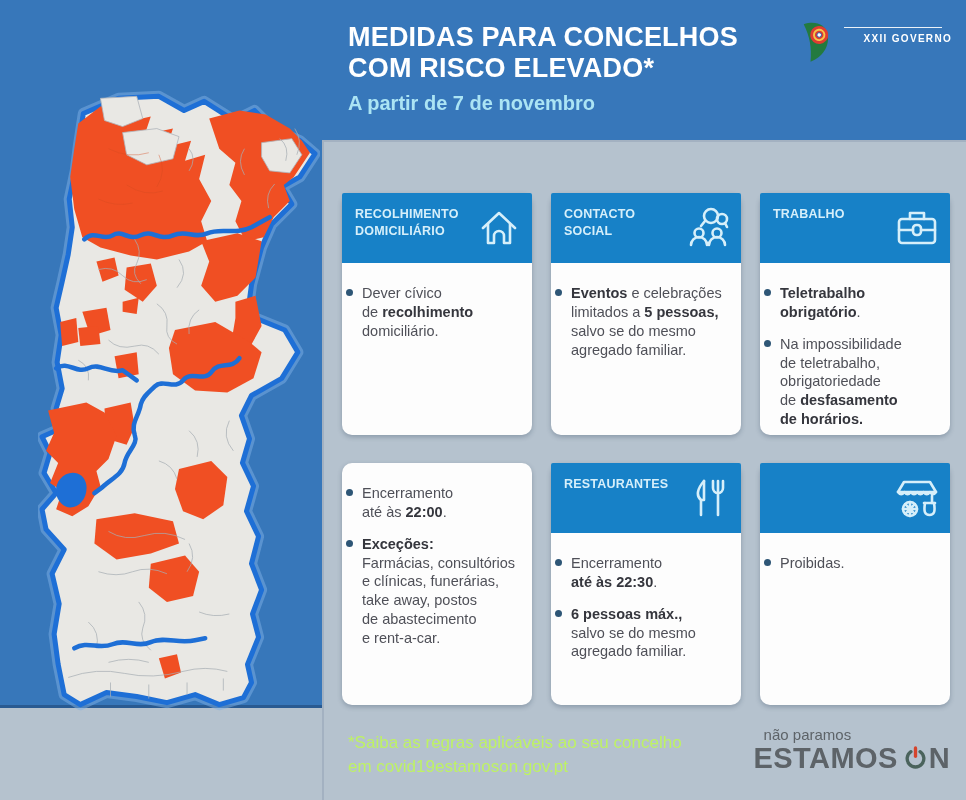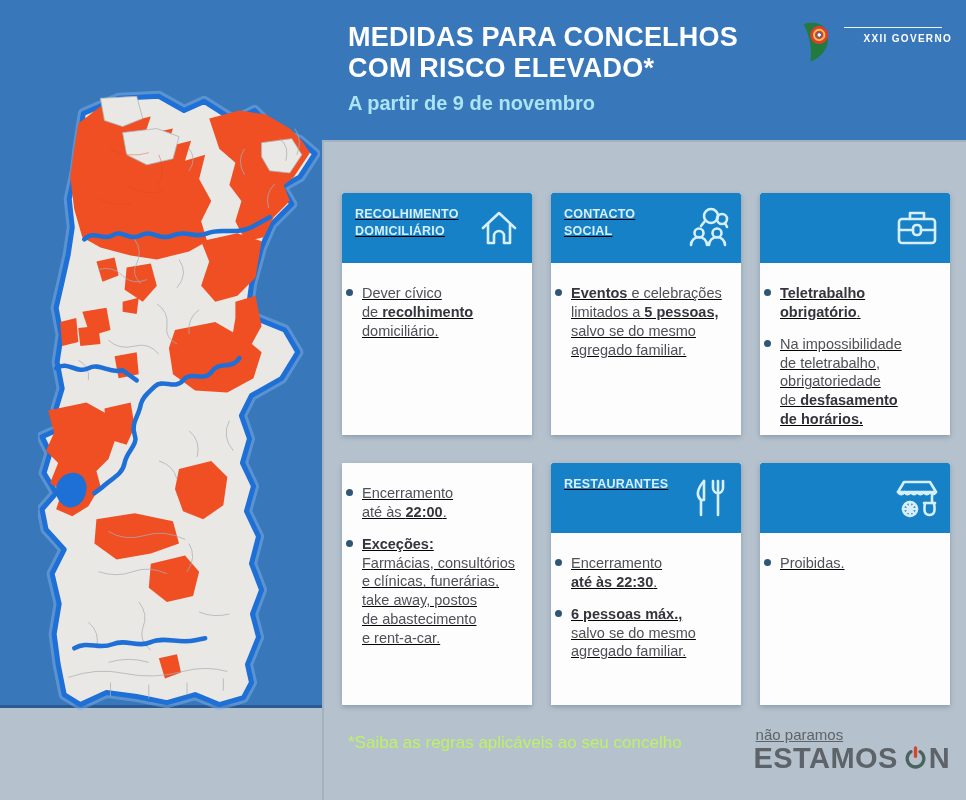"A partir de 9 de" div.subtitle { text: 9 -> 7 }
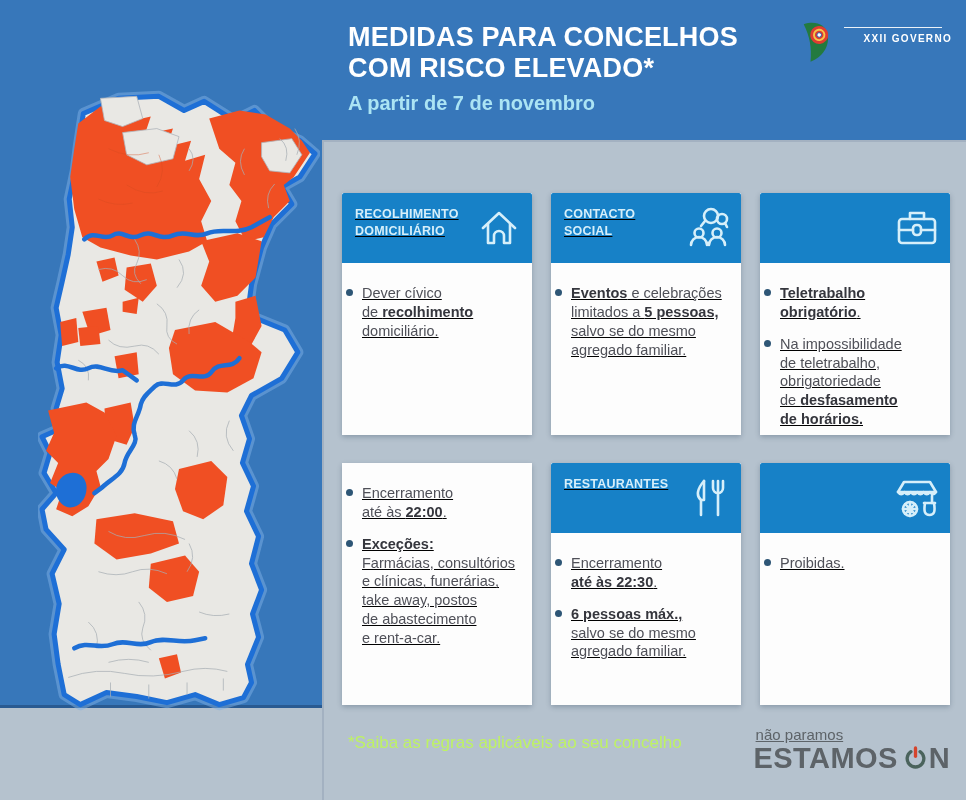"RECOLHIMENTO" .card { border-radius: 0 -> 10px; text-decoration: underline -> none }
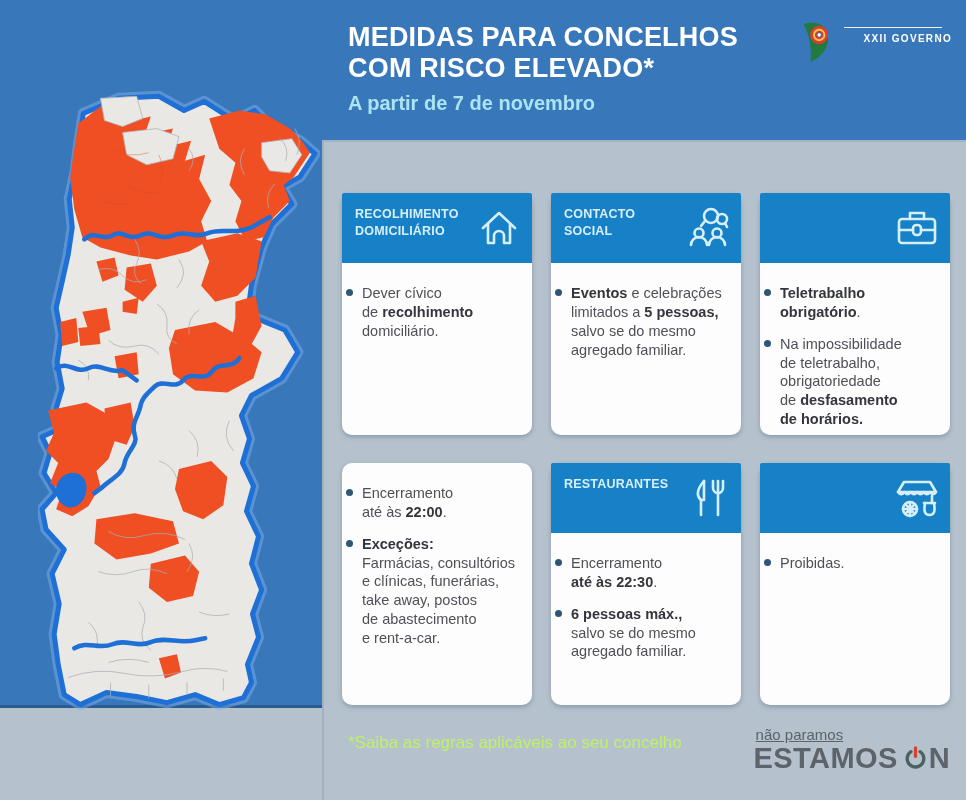"TRABALHO" h3.card-title { html: none -> <h3>TRABALHO</h3> }
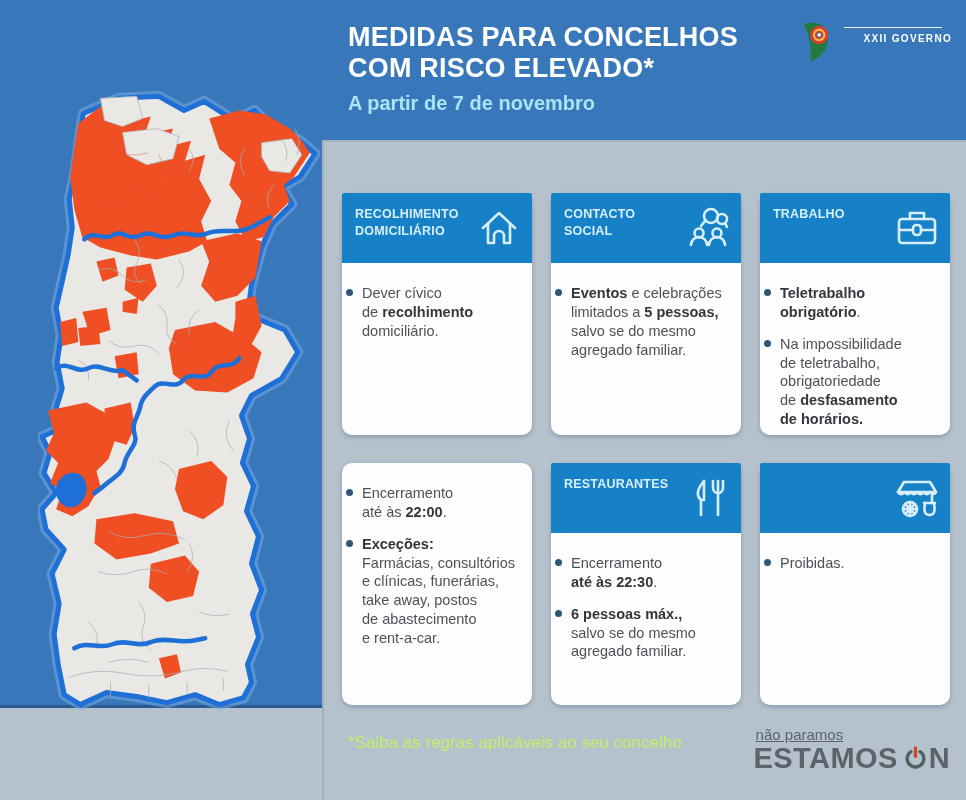"não paramos" .brand-top { margin-left: 2px -> 10px; text-decoration: underline -> none }
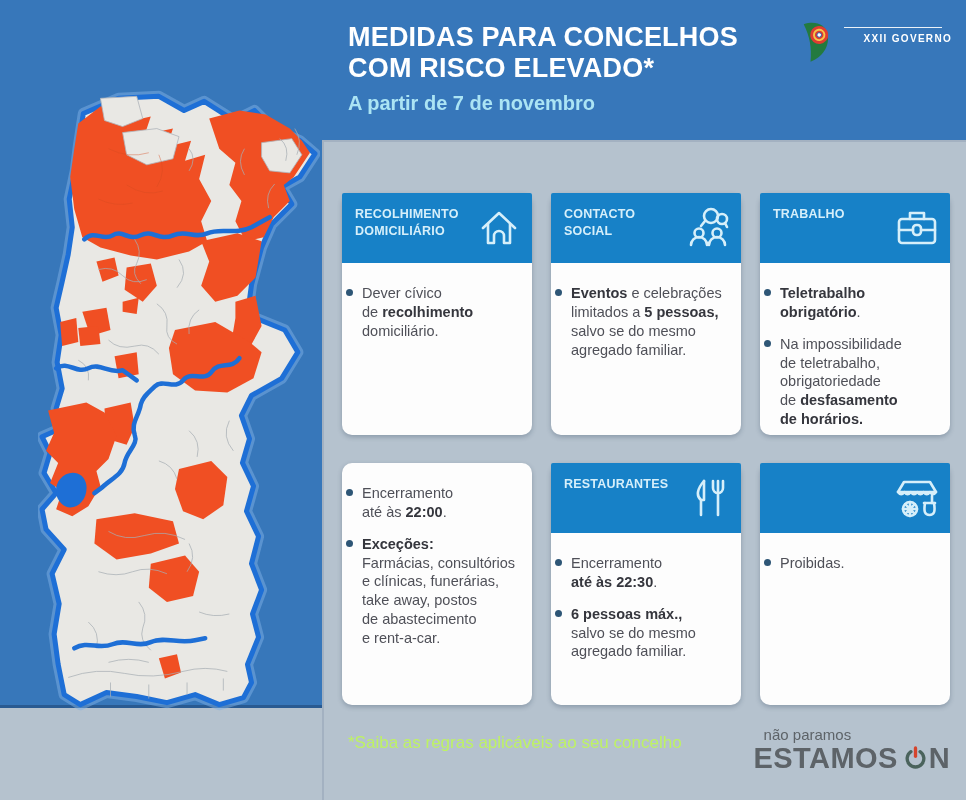"em covid19estamoson.gov.pt" div { html: none -> <div>em covid19estamoson.gov.pt</div> }
